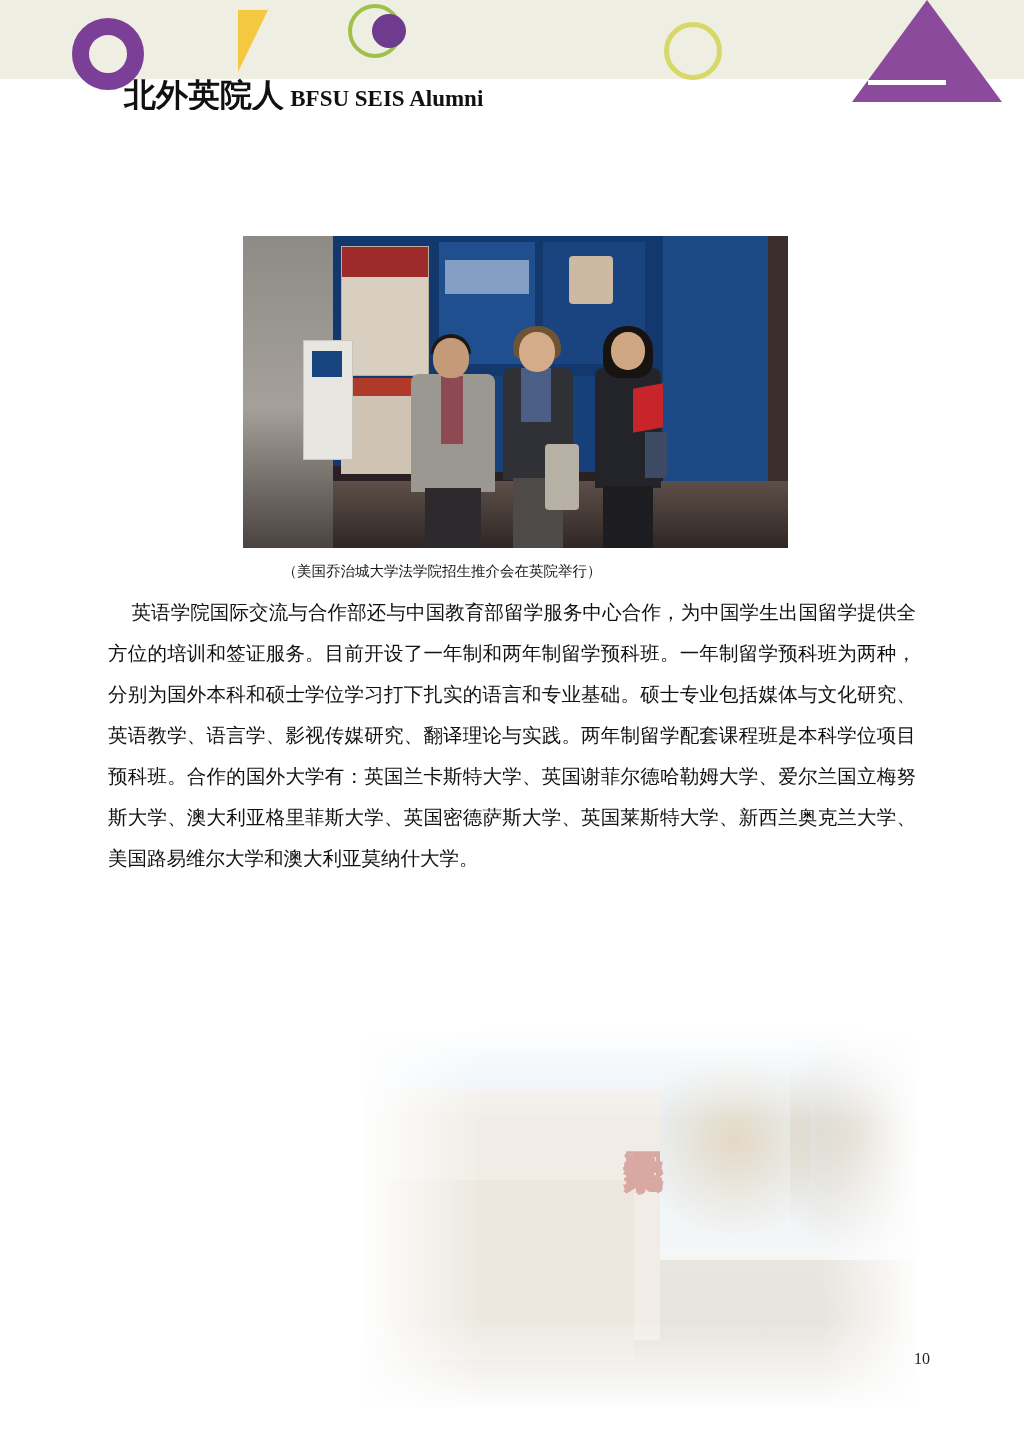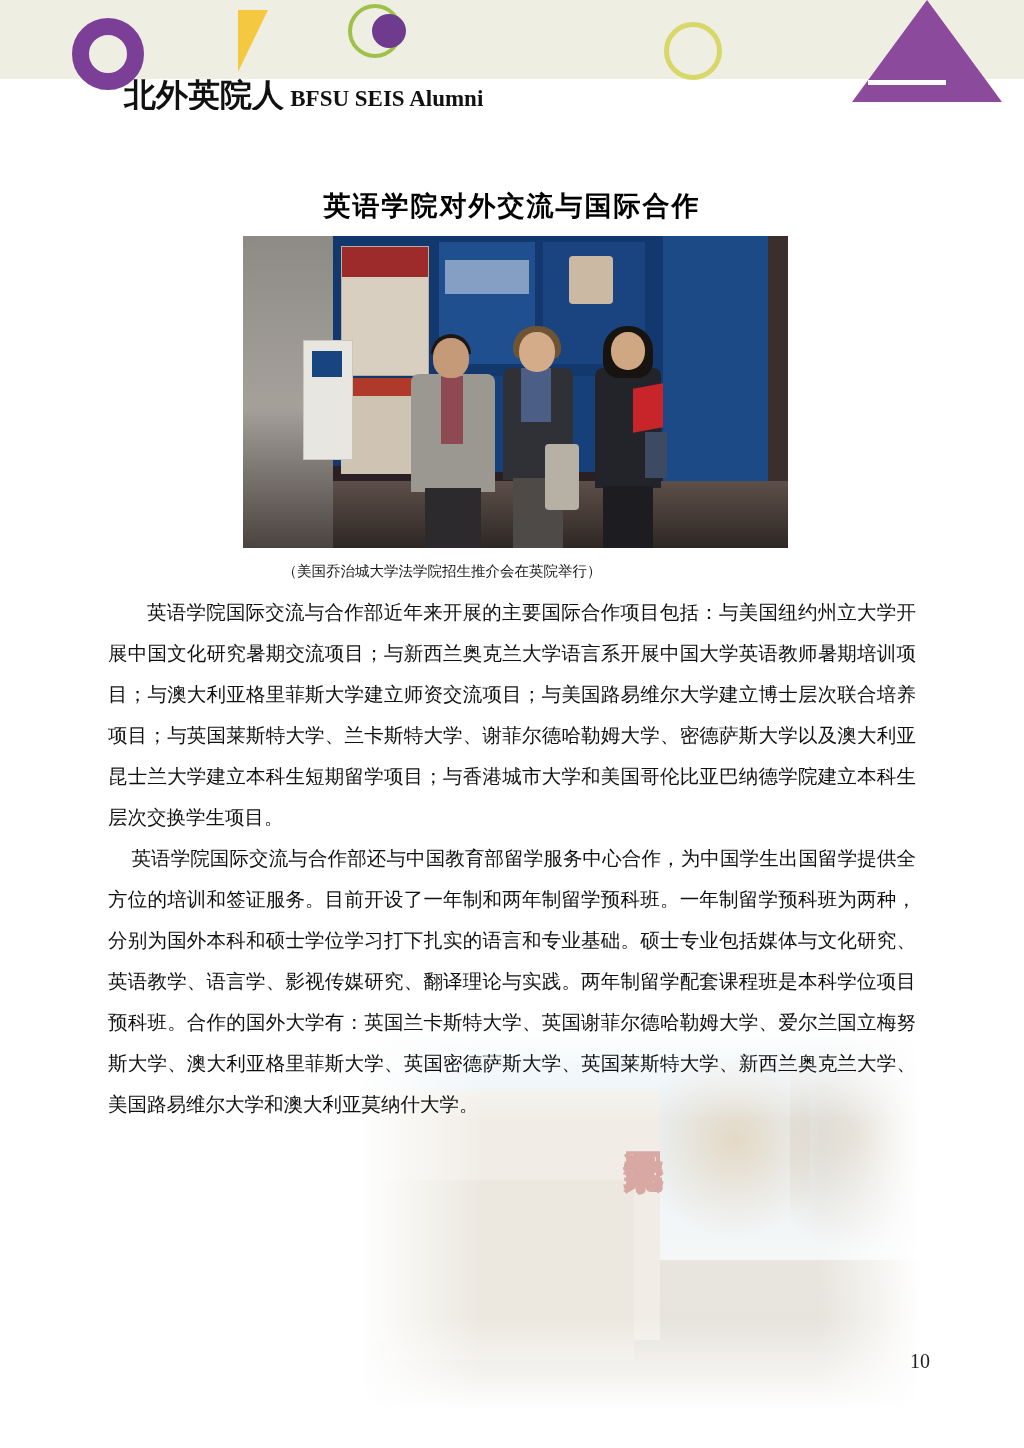"英语学院对外交流与国际合作" div.article-title { html: <div>英语学院对外交流与国际合作</div> -> none }
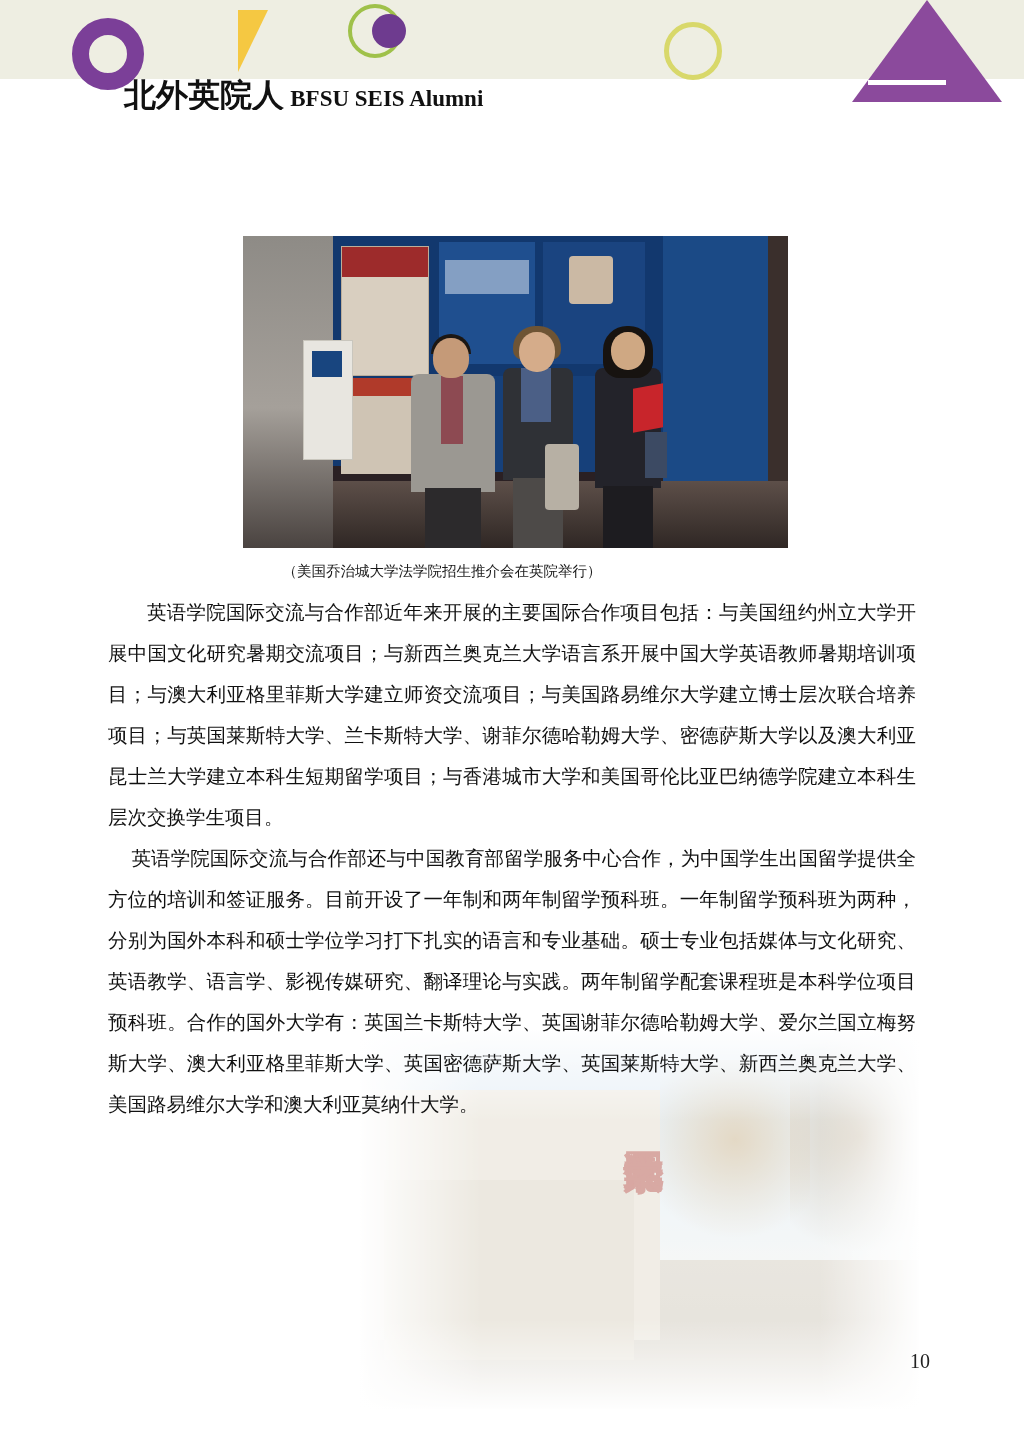"英语学院国际交流与合作部近年来开展的主要国际合作项目包括：与美国纽约州立大学开展" p.indent { html: <p>英语学院国际交流与合作部近年来开展的主要国际合作项目包括：与美国纽约州立大学开展中国文化研究暑期交流项目；与新西兰奥克兰大学语言系开展中国大学英语教师暑期培训项目；与澳大利亚格里菲斯大学建立师资交流项目；与美国路易维尔大学建立博士层次联合培养项目；与英国莱斯特大学、兰卡斯特大学、谢菲尔德哈勒姆大学、密德萨斯大学以及澳大利亚昆士兰大学建立本科生短期留学项目；与香港城市大学和美国哥伦比亚巴纳德学院建立本科生层次交换学生项目。</p> -> none }
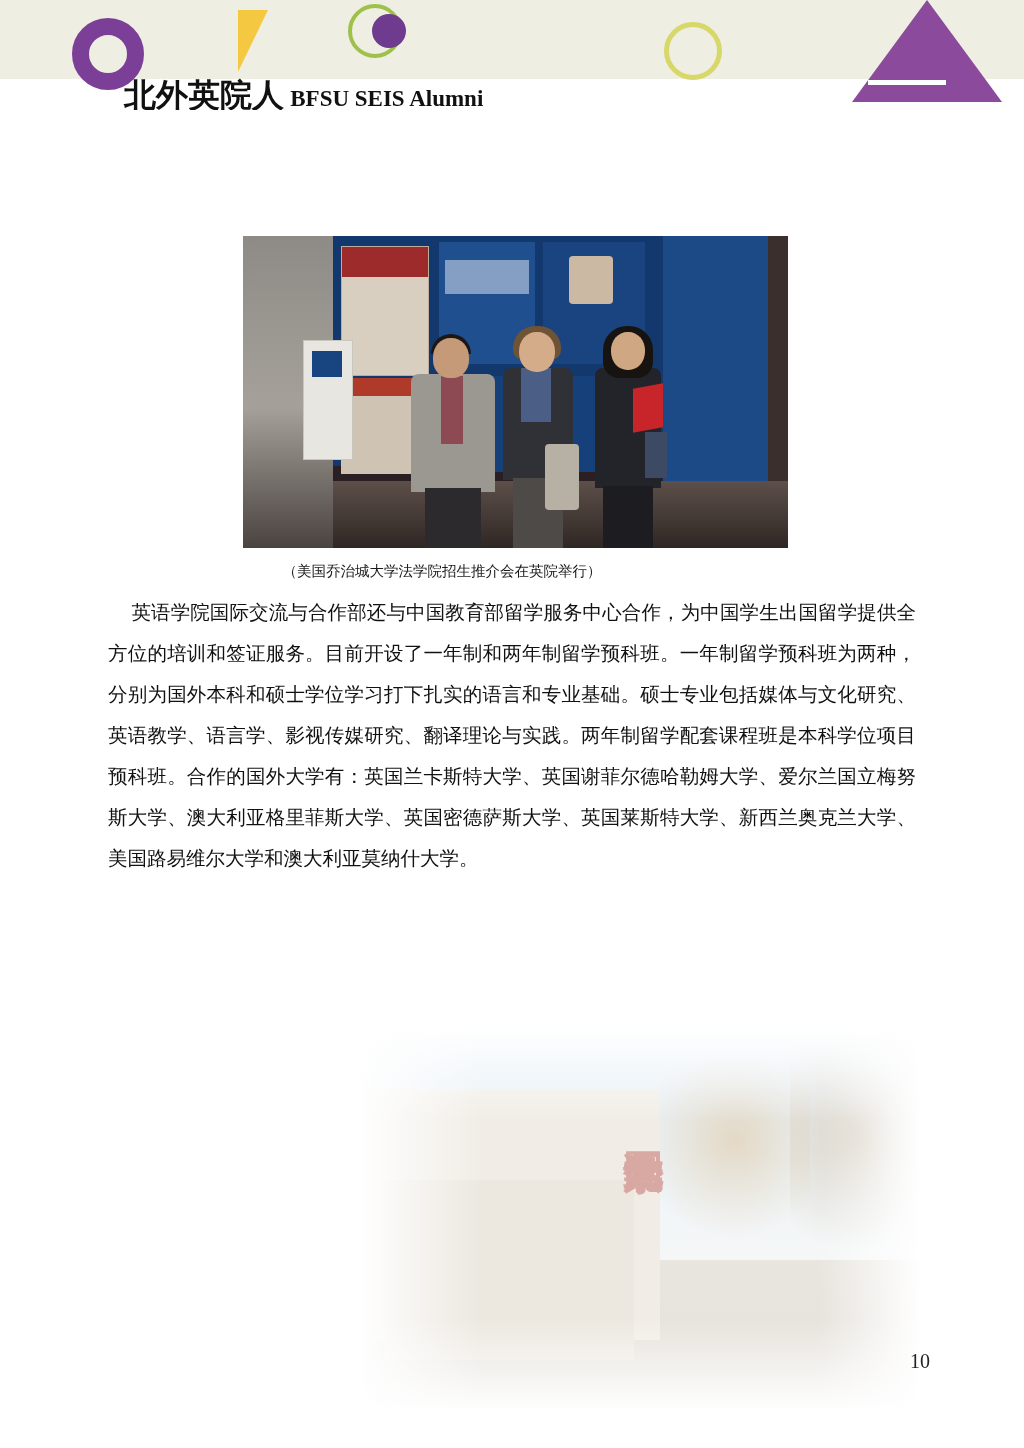"10" .page-number { font-size: 20px -> 16px }
